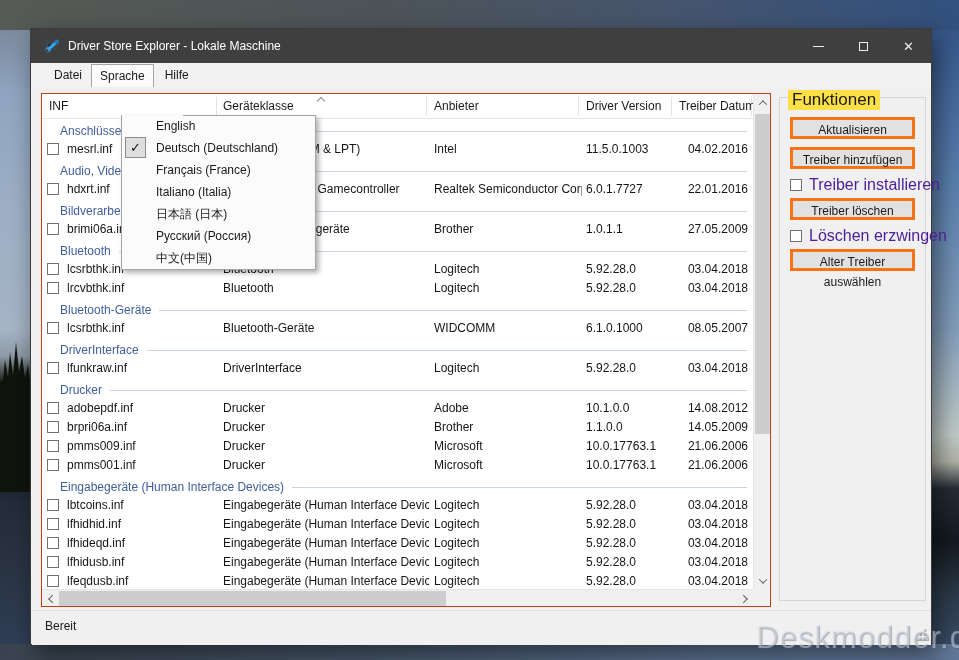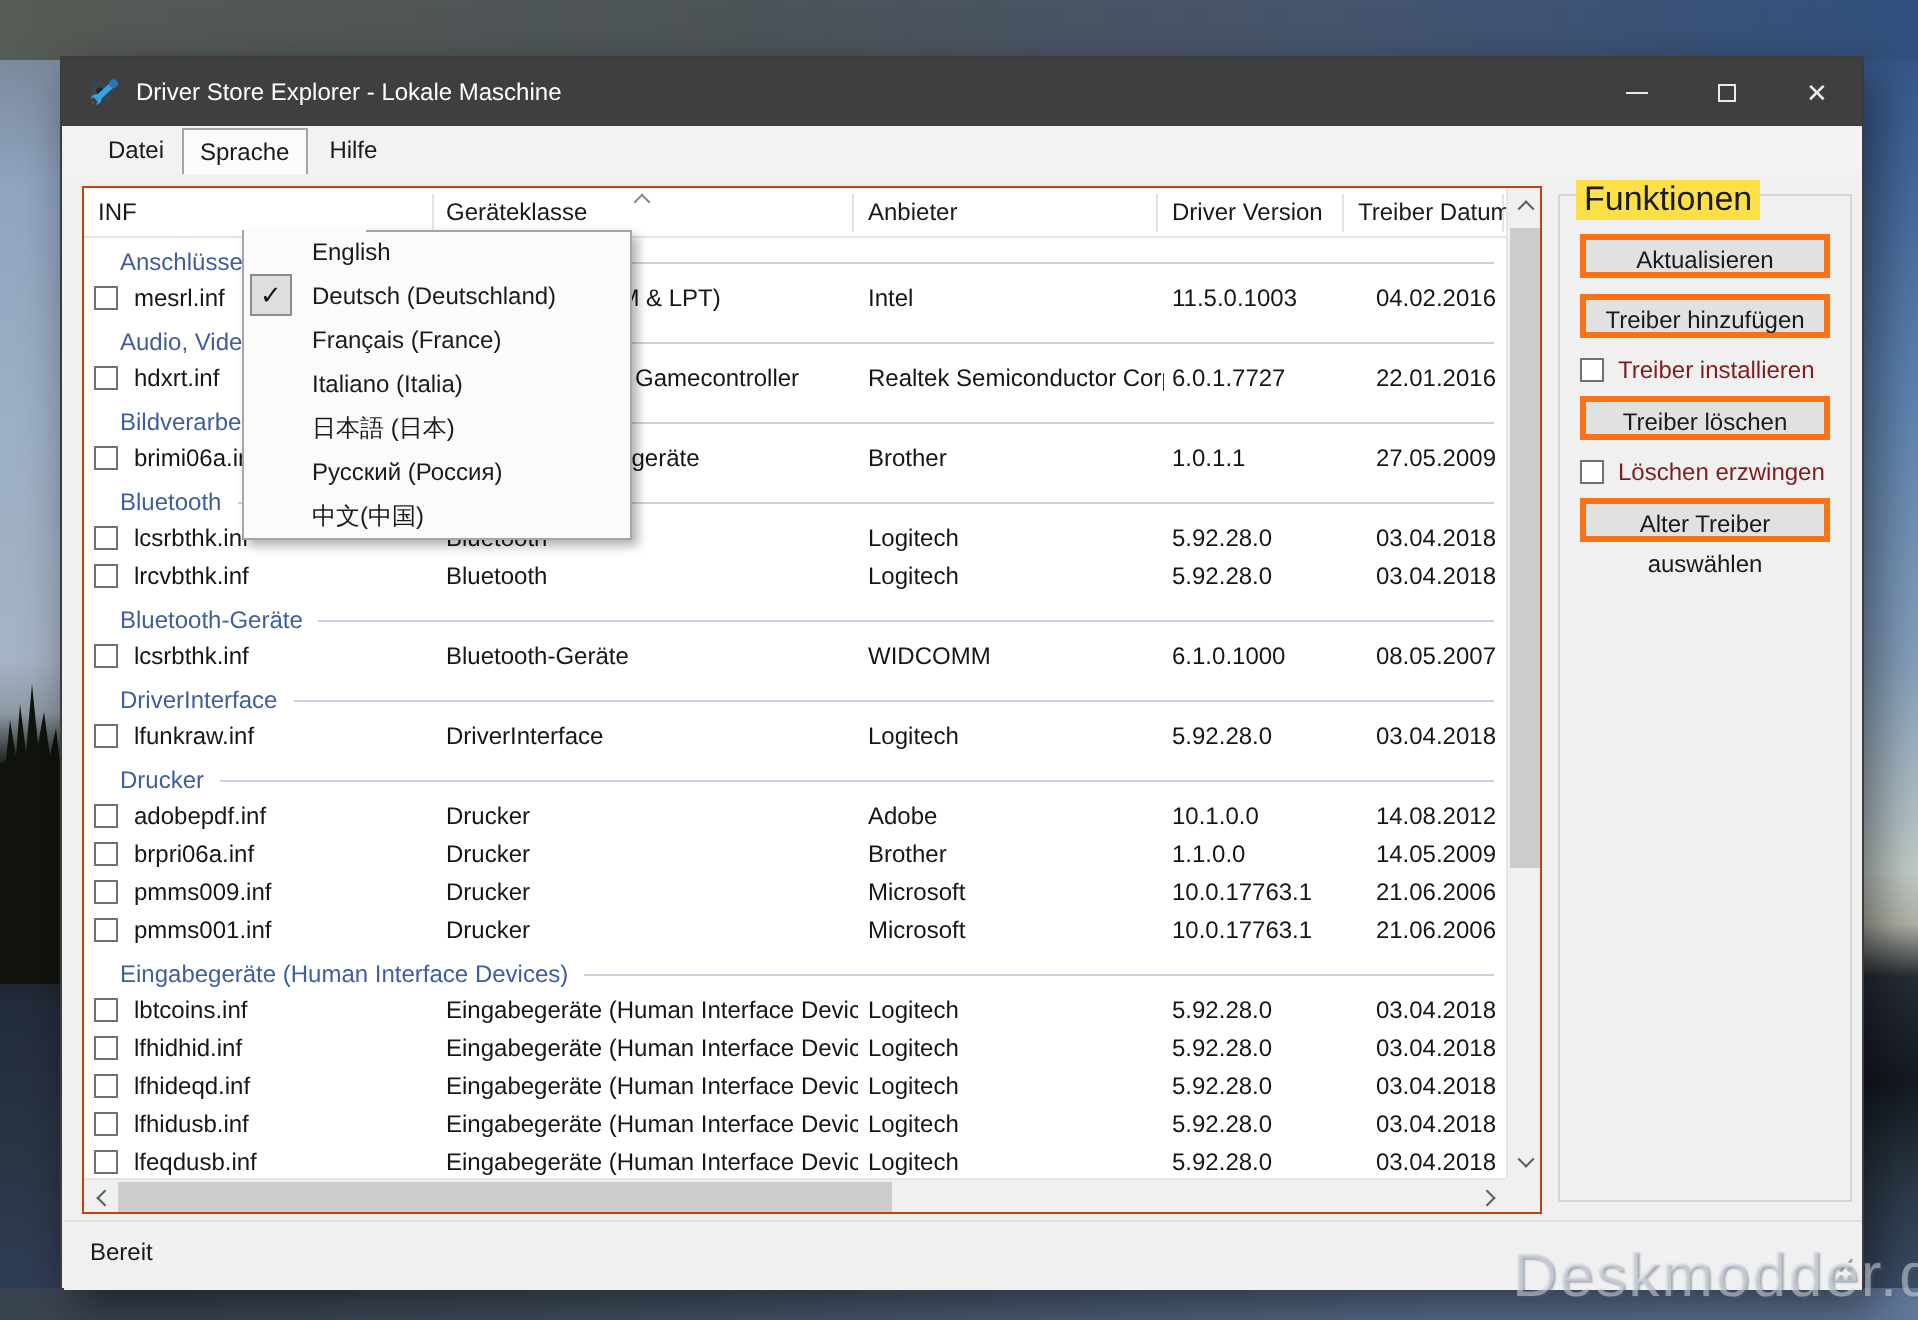"Treiber installieren" .pcheckrow { color: #7f1d1d -> #4c1d95; font-size: 12px -> 16px }
